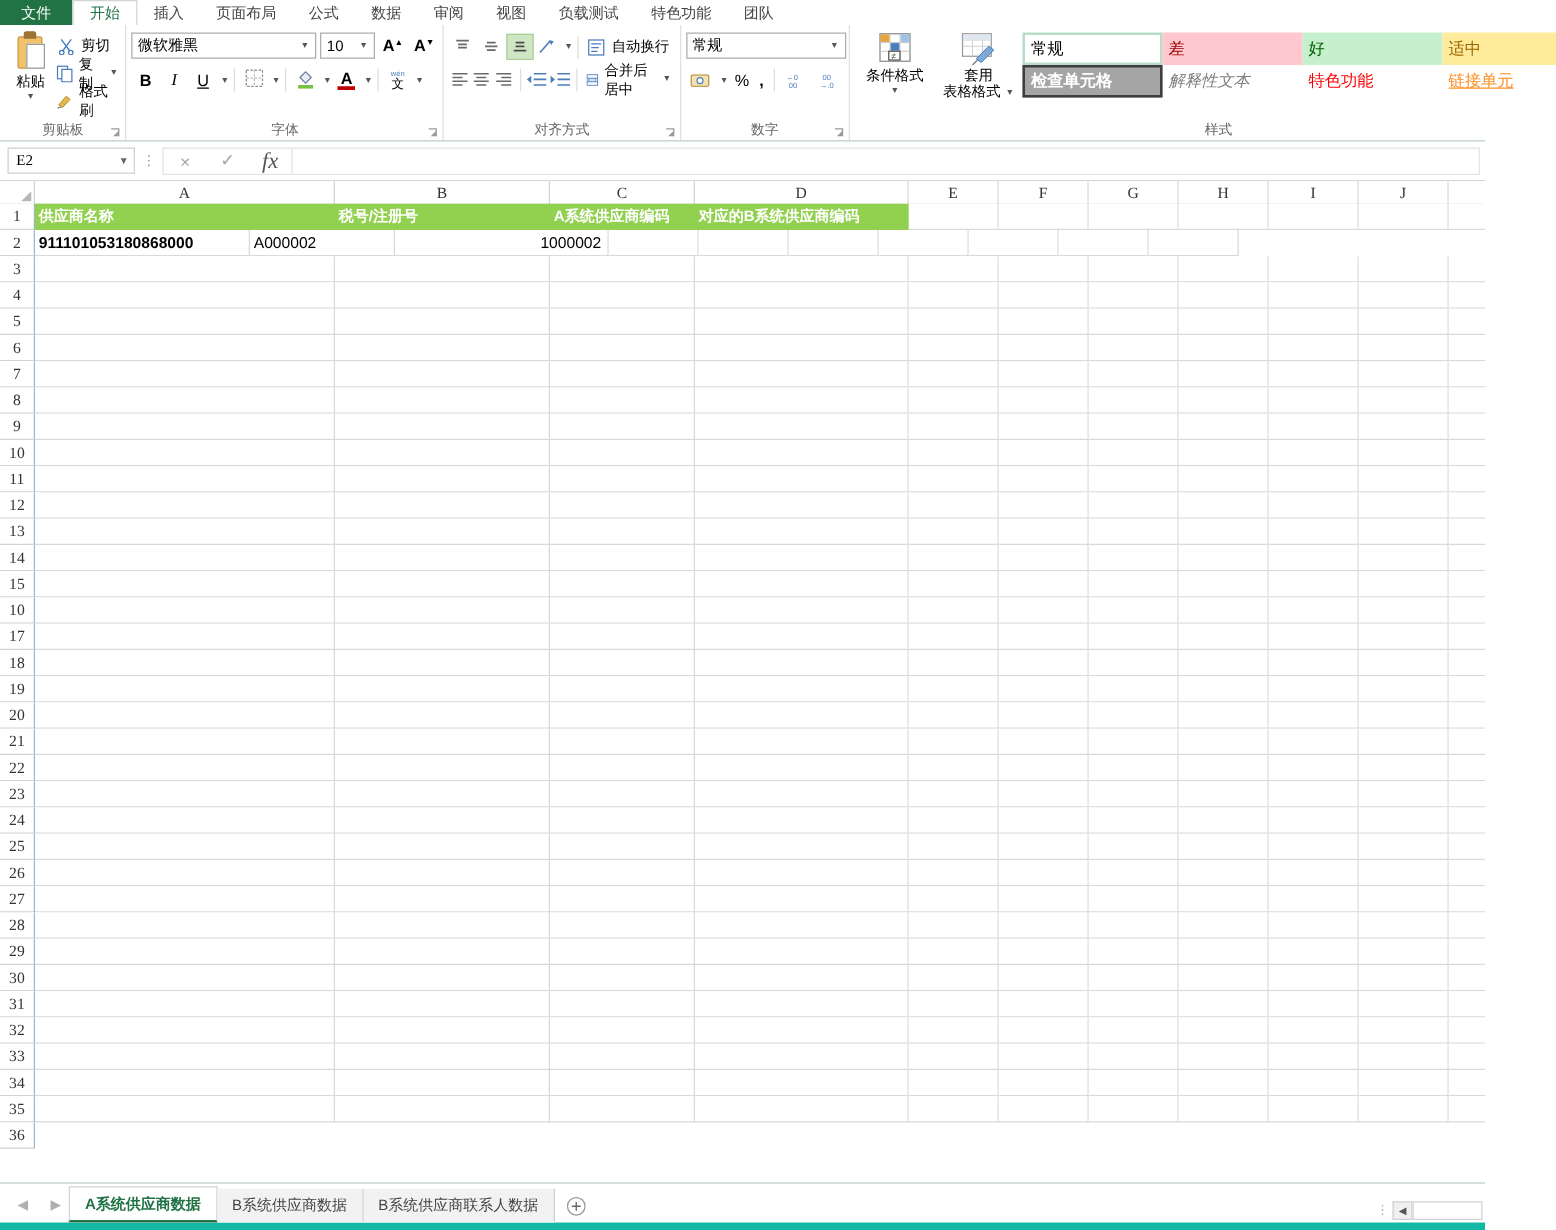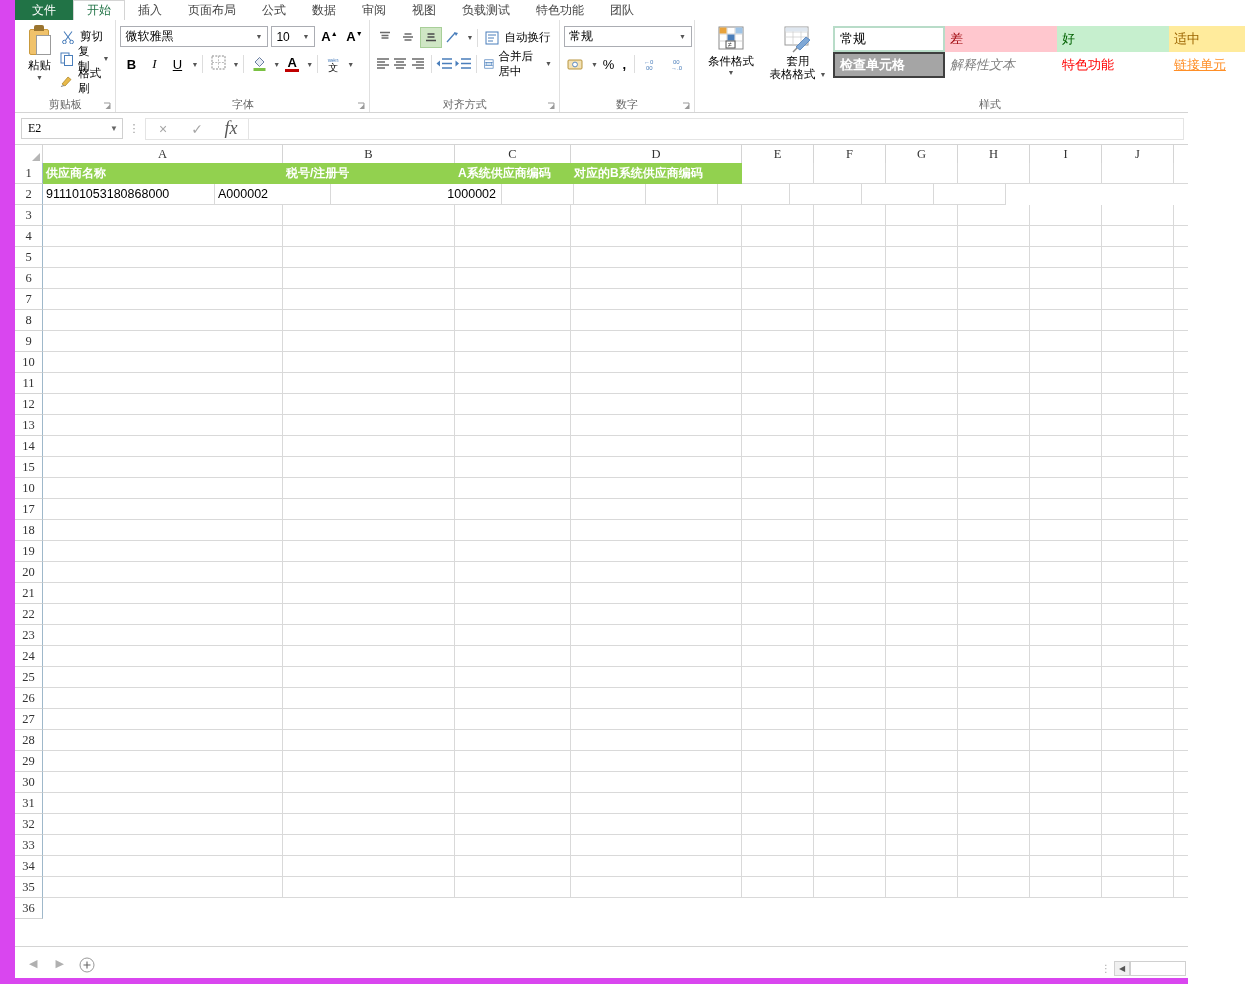"文件" .app { background: #d946ef -> #14b8a6; padding-left: 15px -> none }
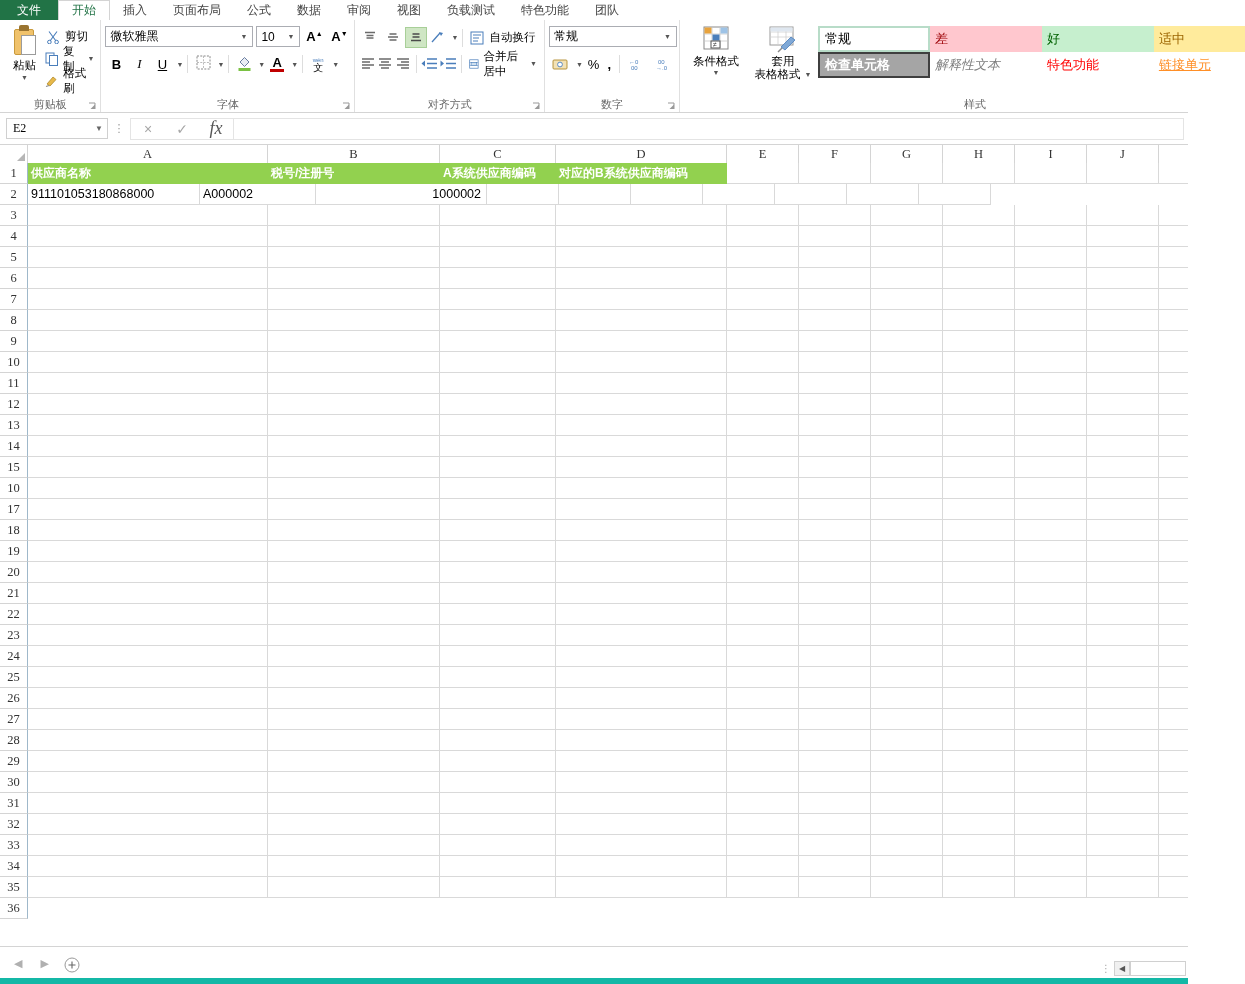"911101053180868000" div.gcell { font-weight: none -> bold }
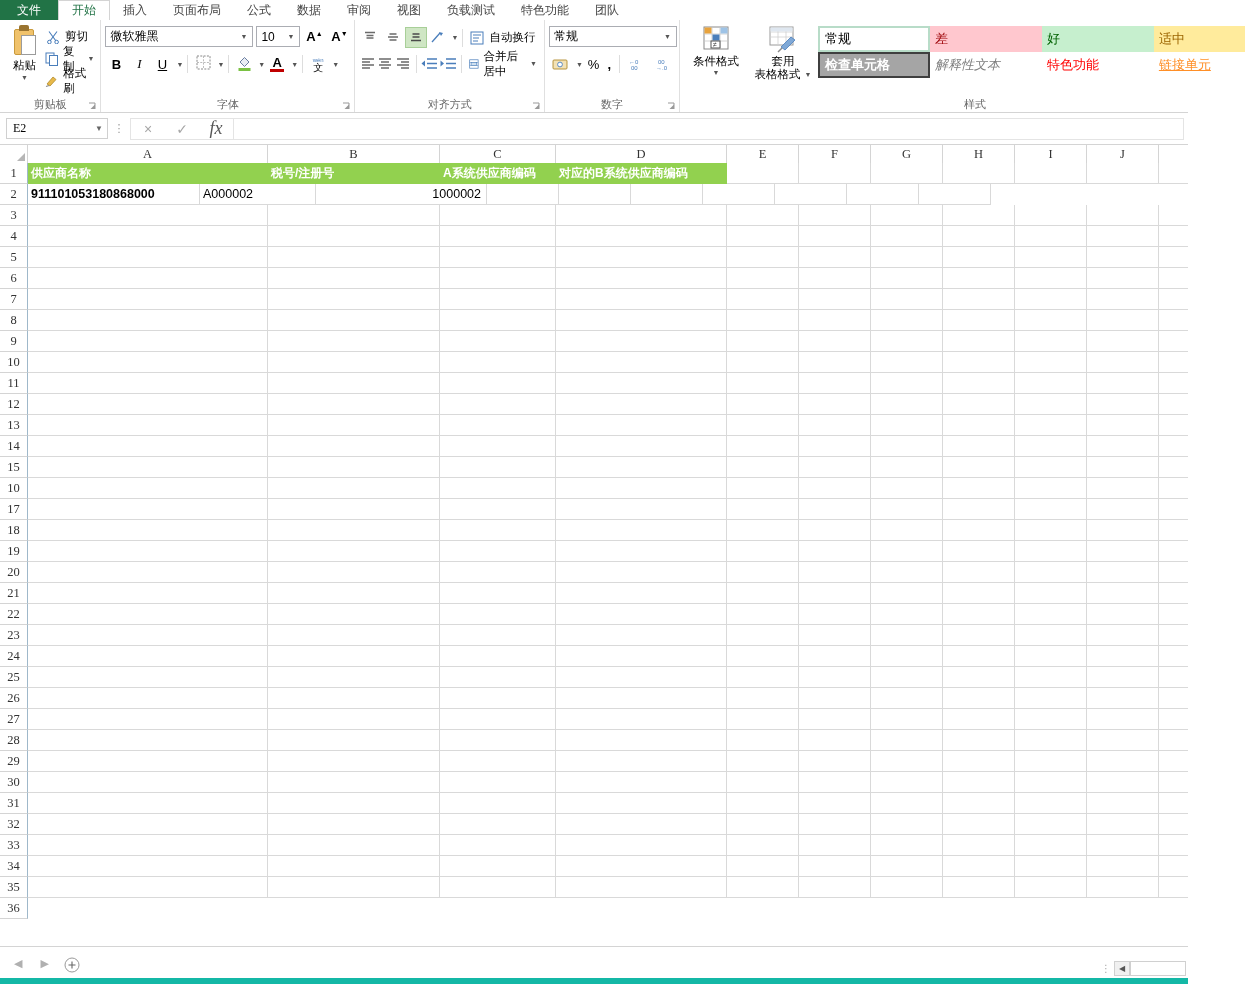"A系统供应商数据" div.stabs { html: none -> <div> <div>A系统供应商数据</div> <div>B系统供应商数据</div> <div>B系统供应商联系人数据</div> </div> }
